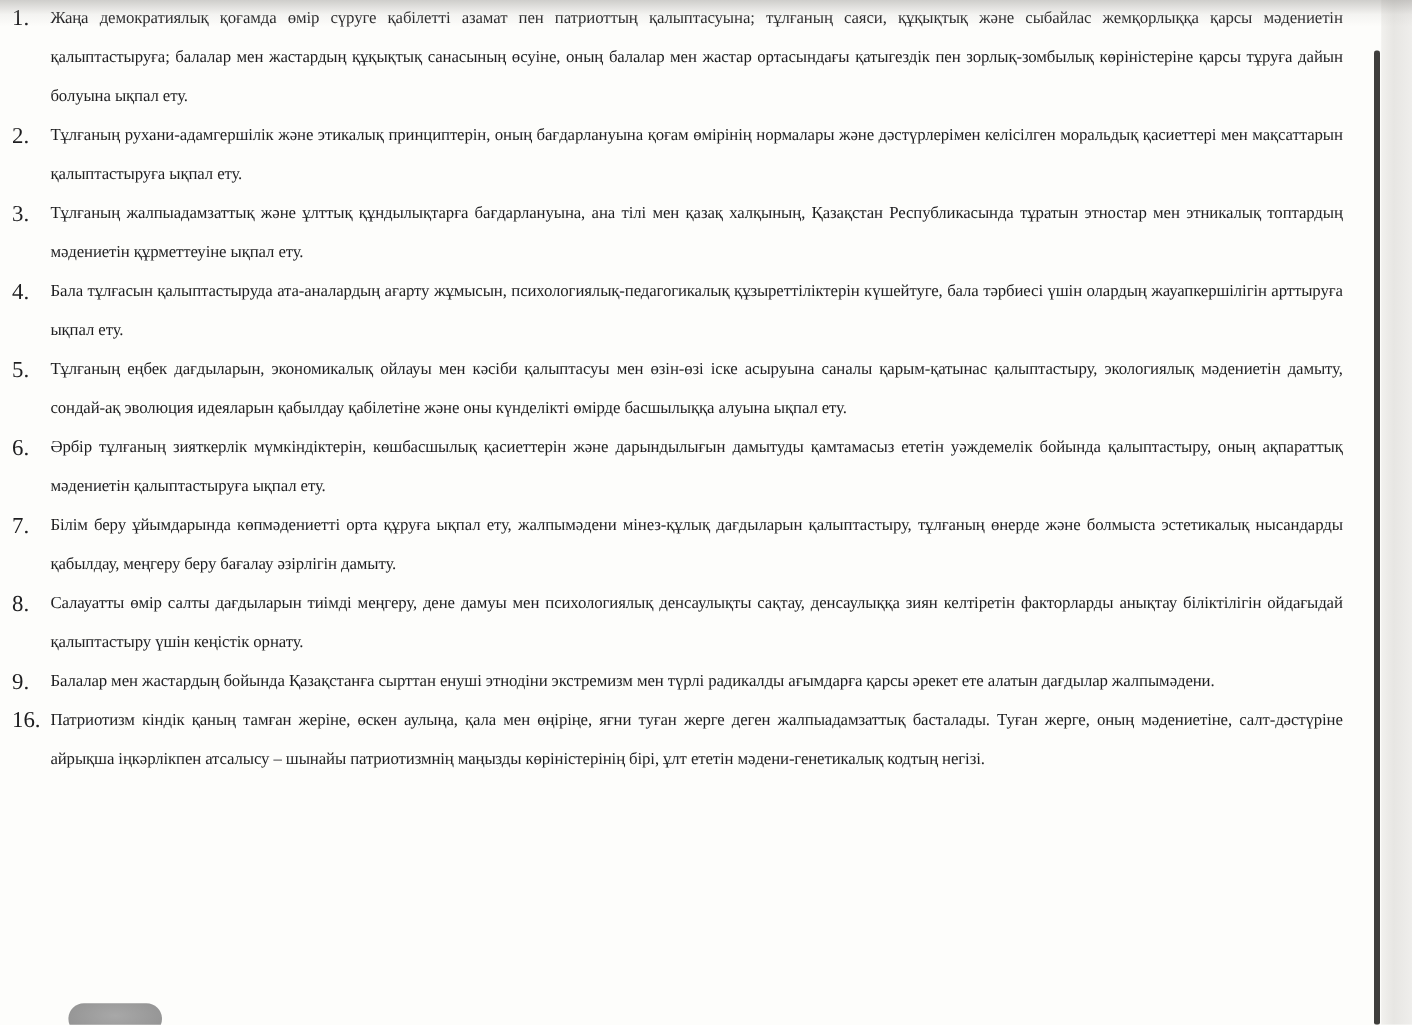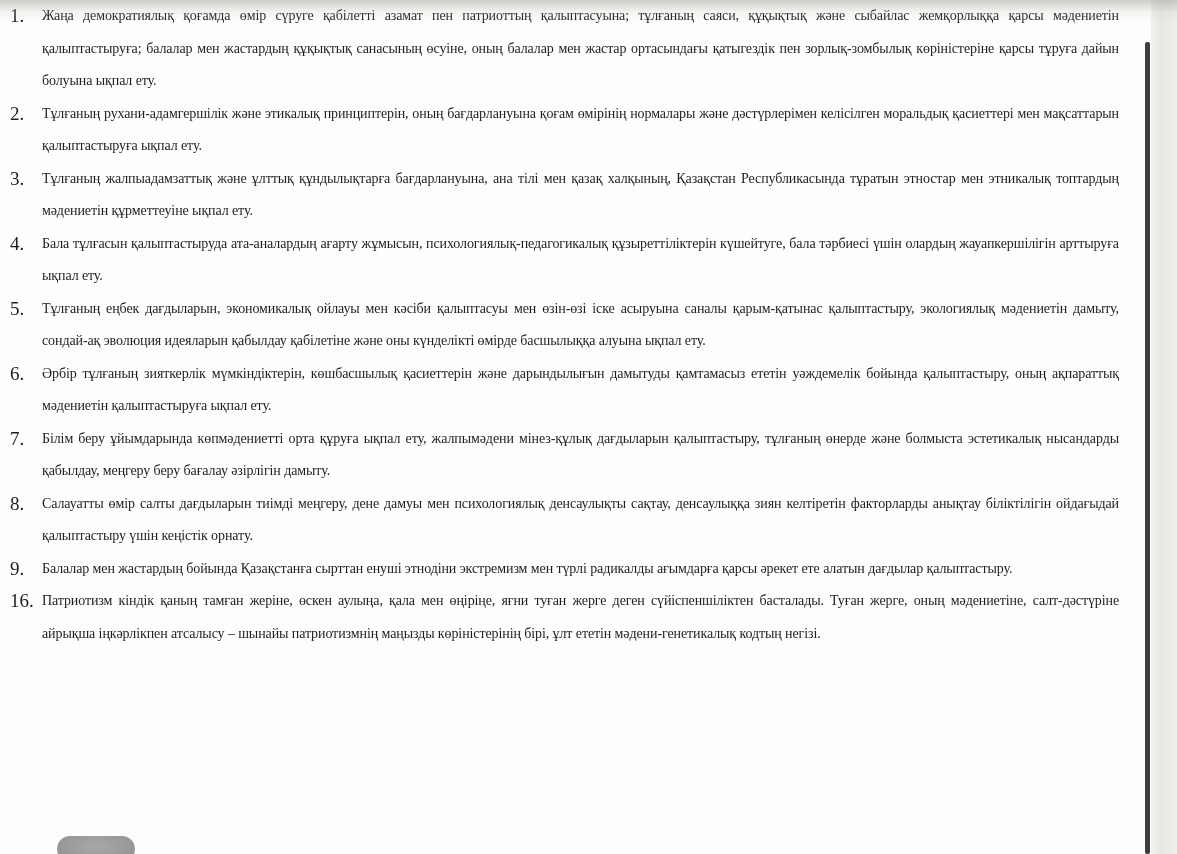"Балалар мен жастардың бойында" div.txt { text: қалыптастыру -> жалпымәдени }
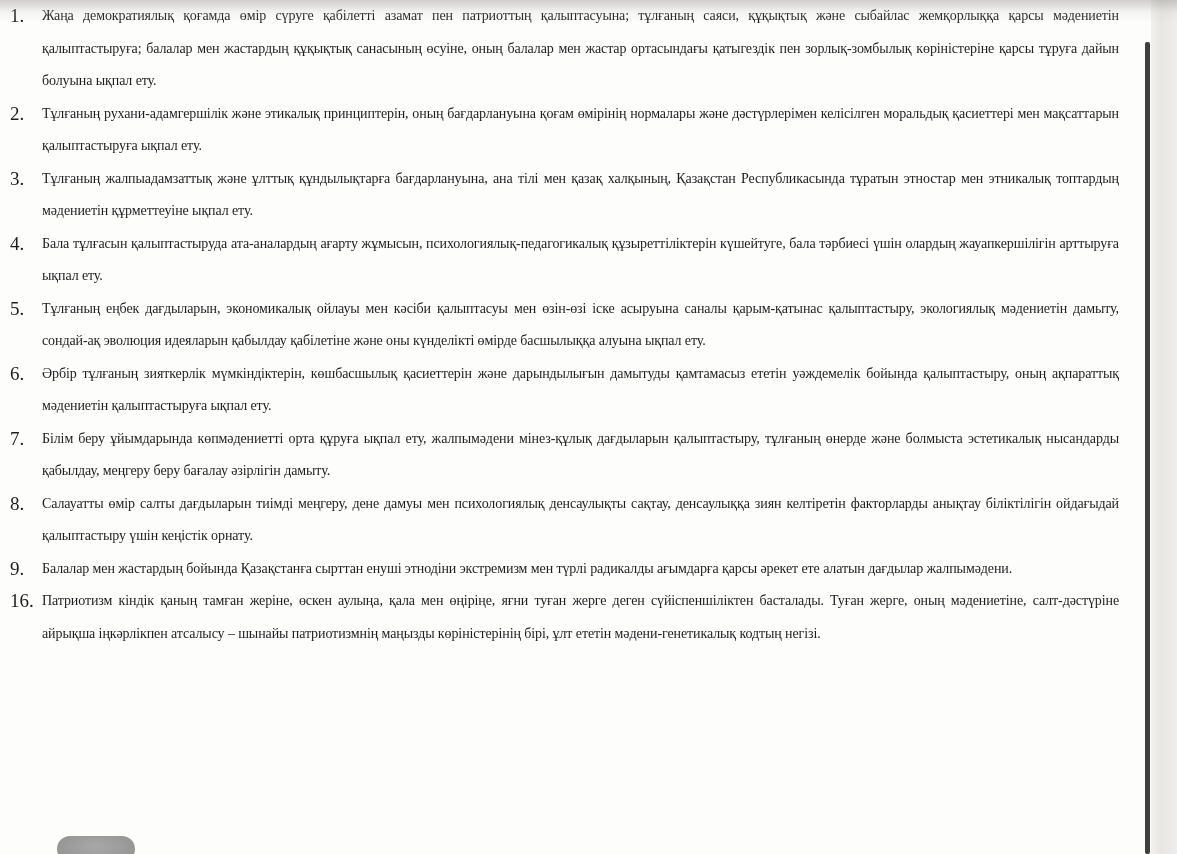"Патриотизм кіндік қаның тамған жеріне," div.txt { text: сүйіспеншіліктен -> жалпыадамзаттық }
